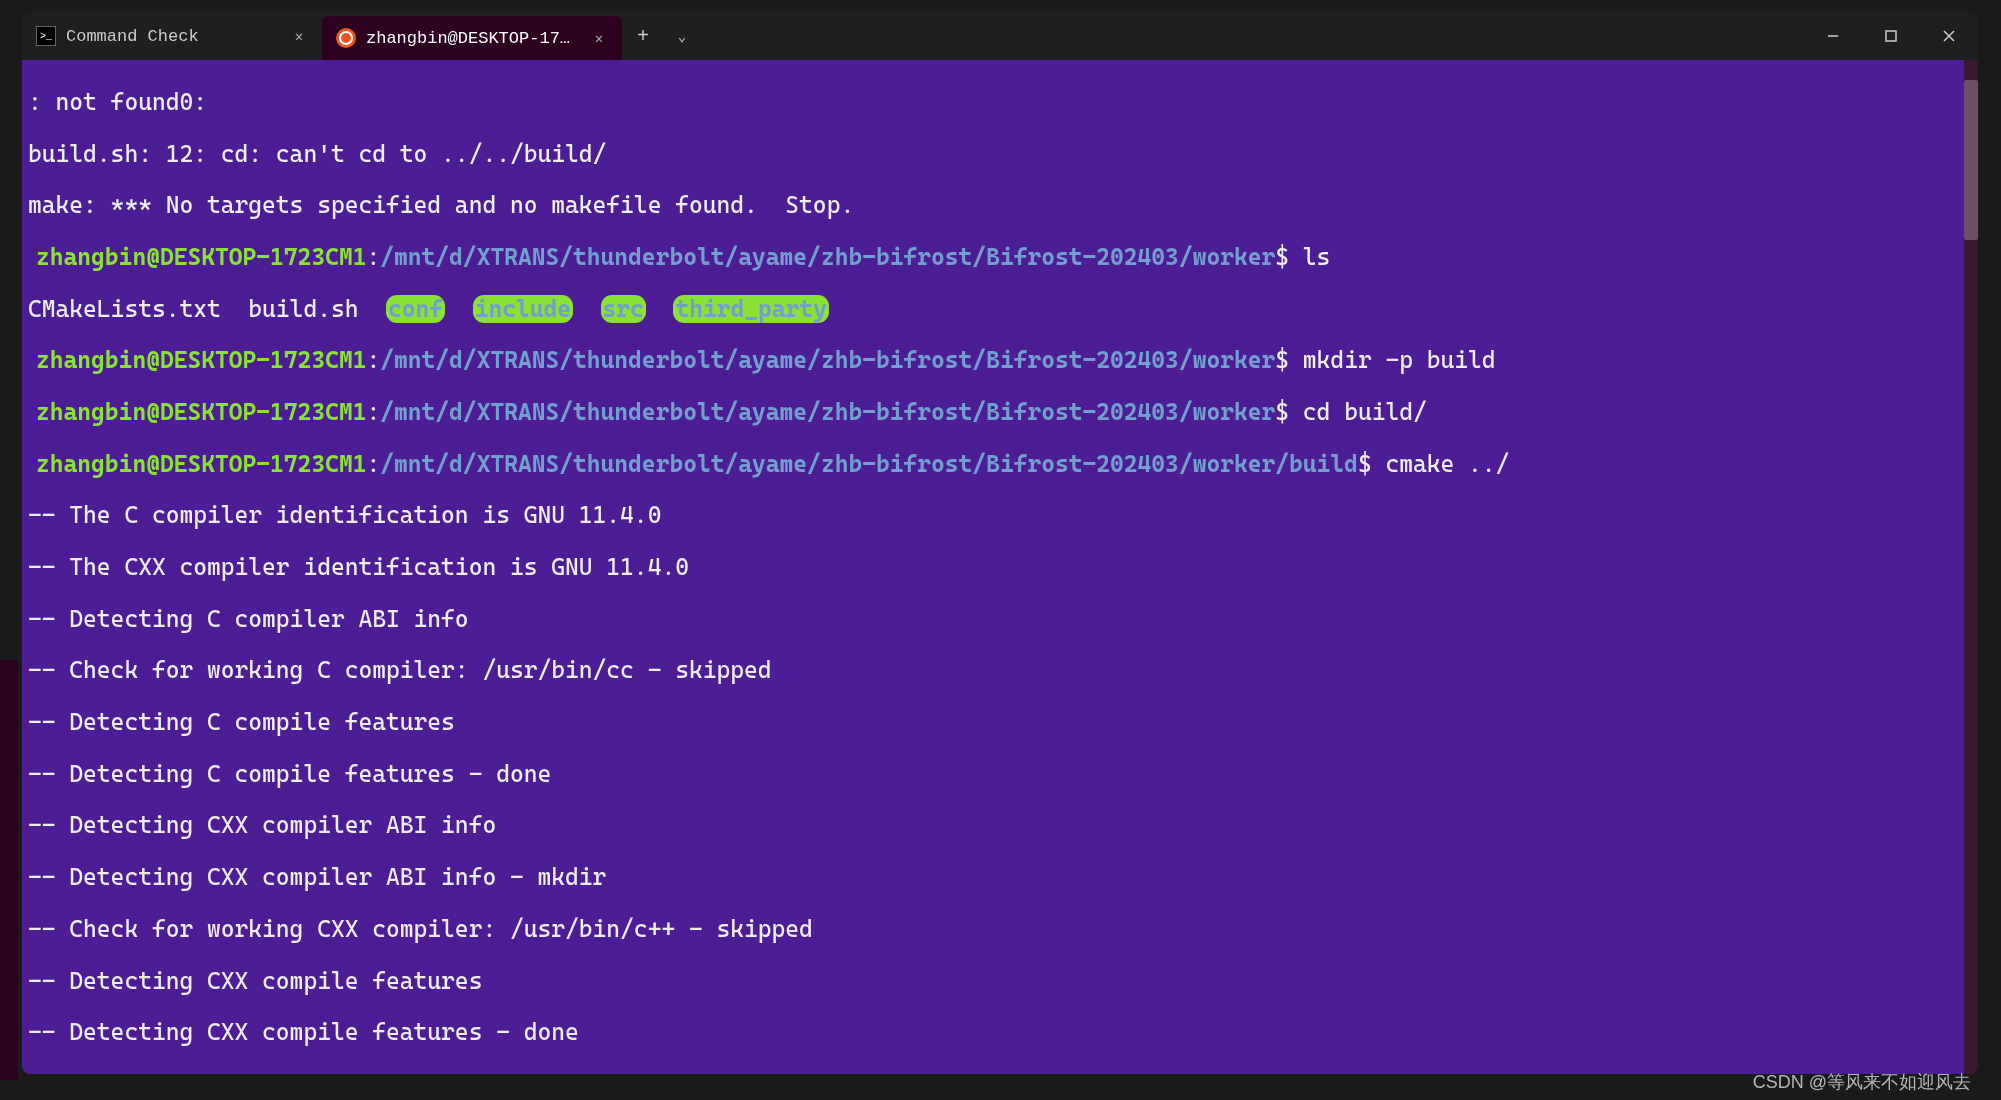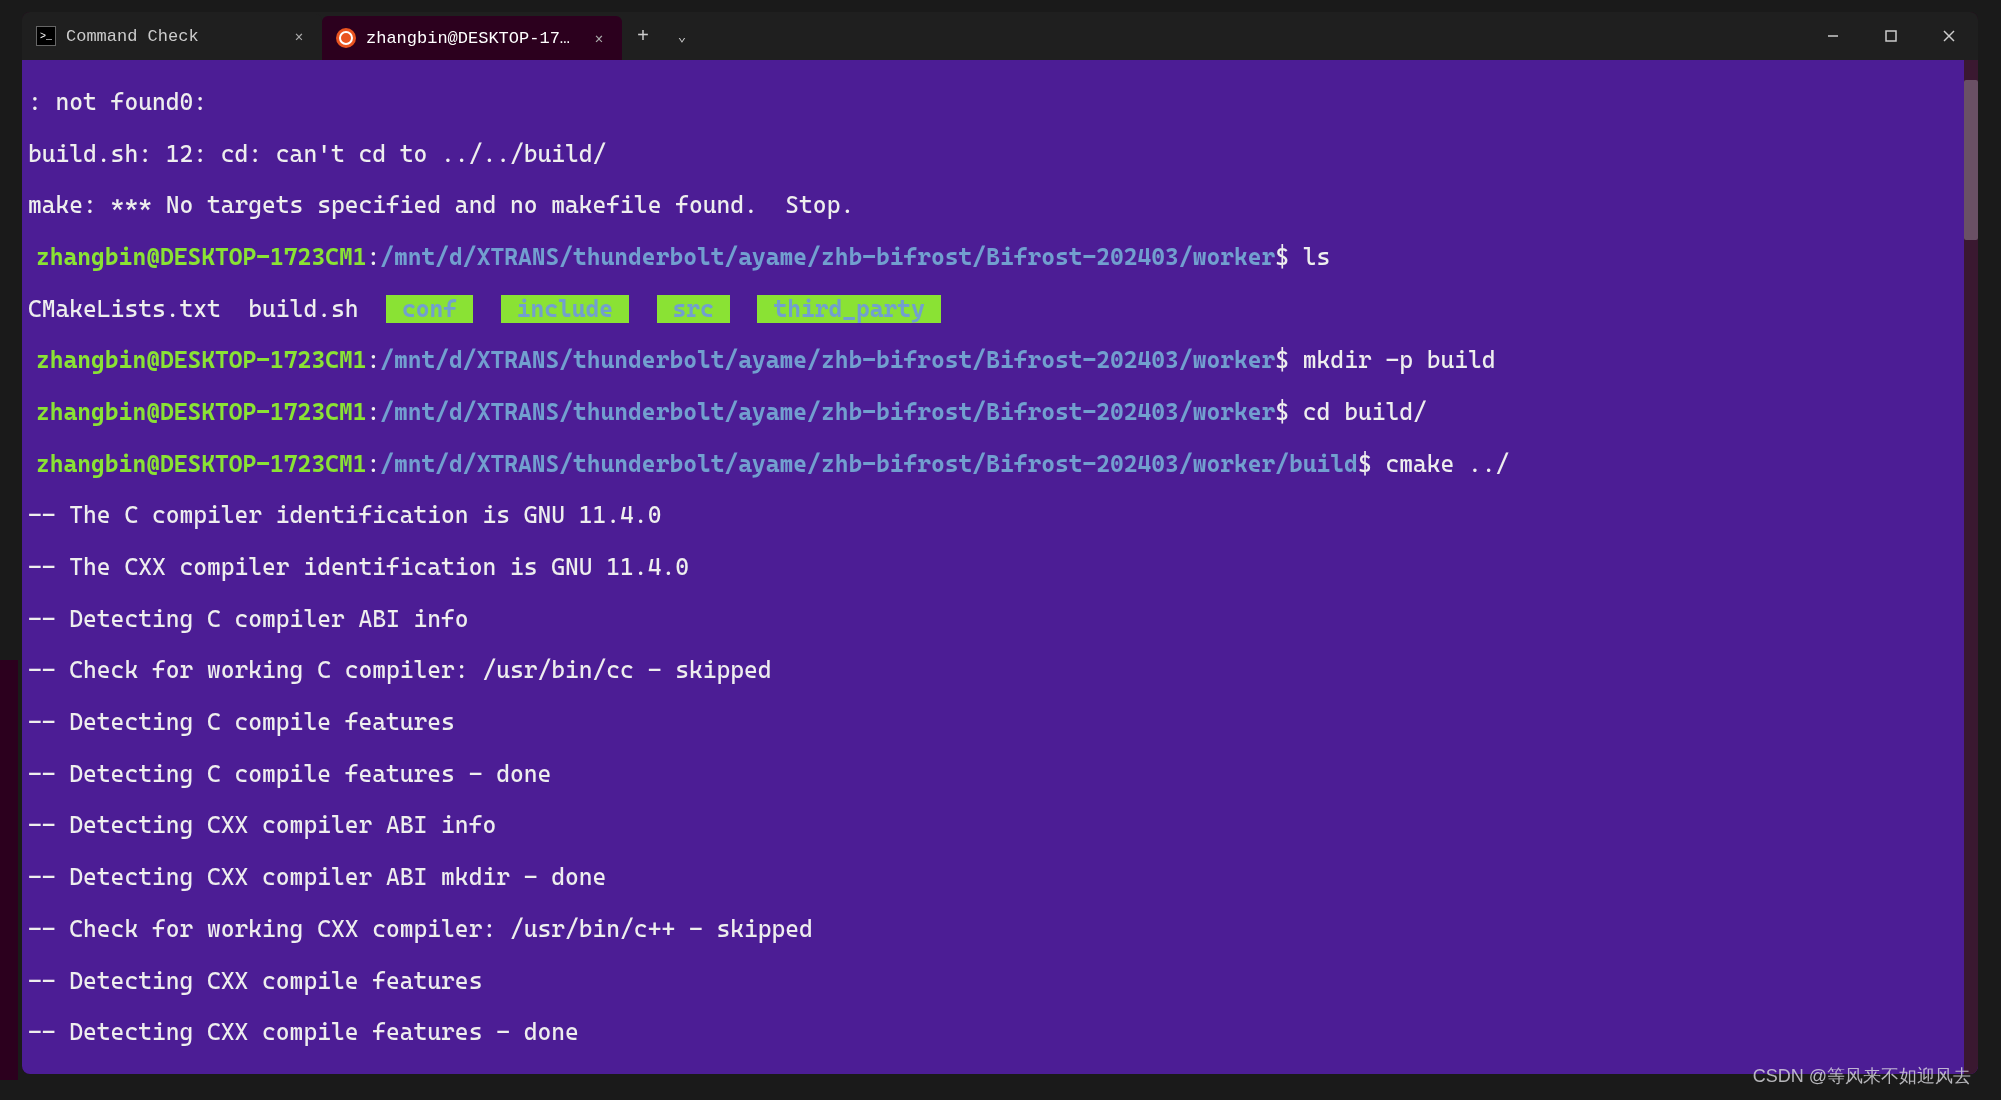"conf" .dir-hl { border-radius: none -> 11px; padding: 0 16px -> 0 2px }
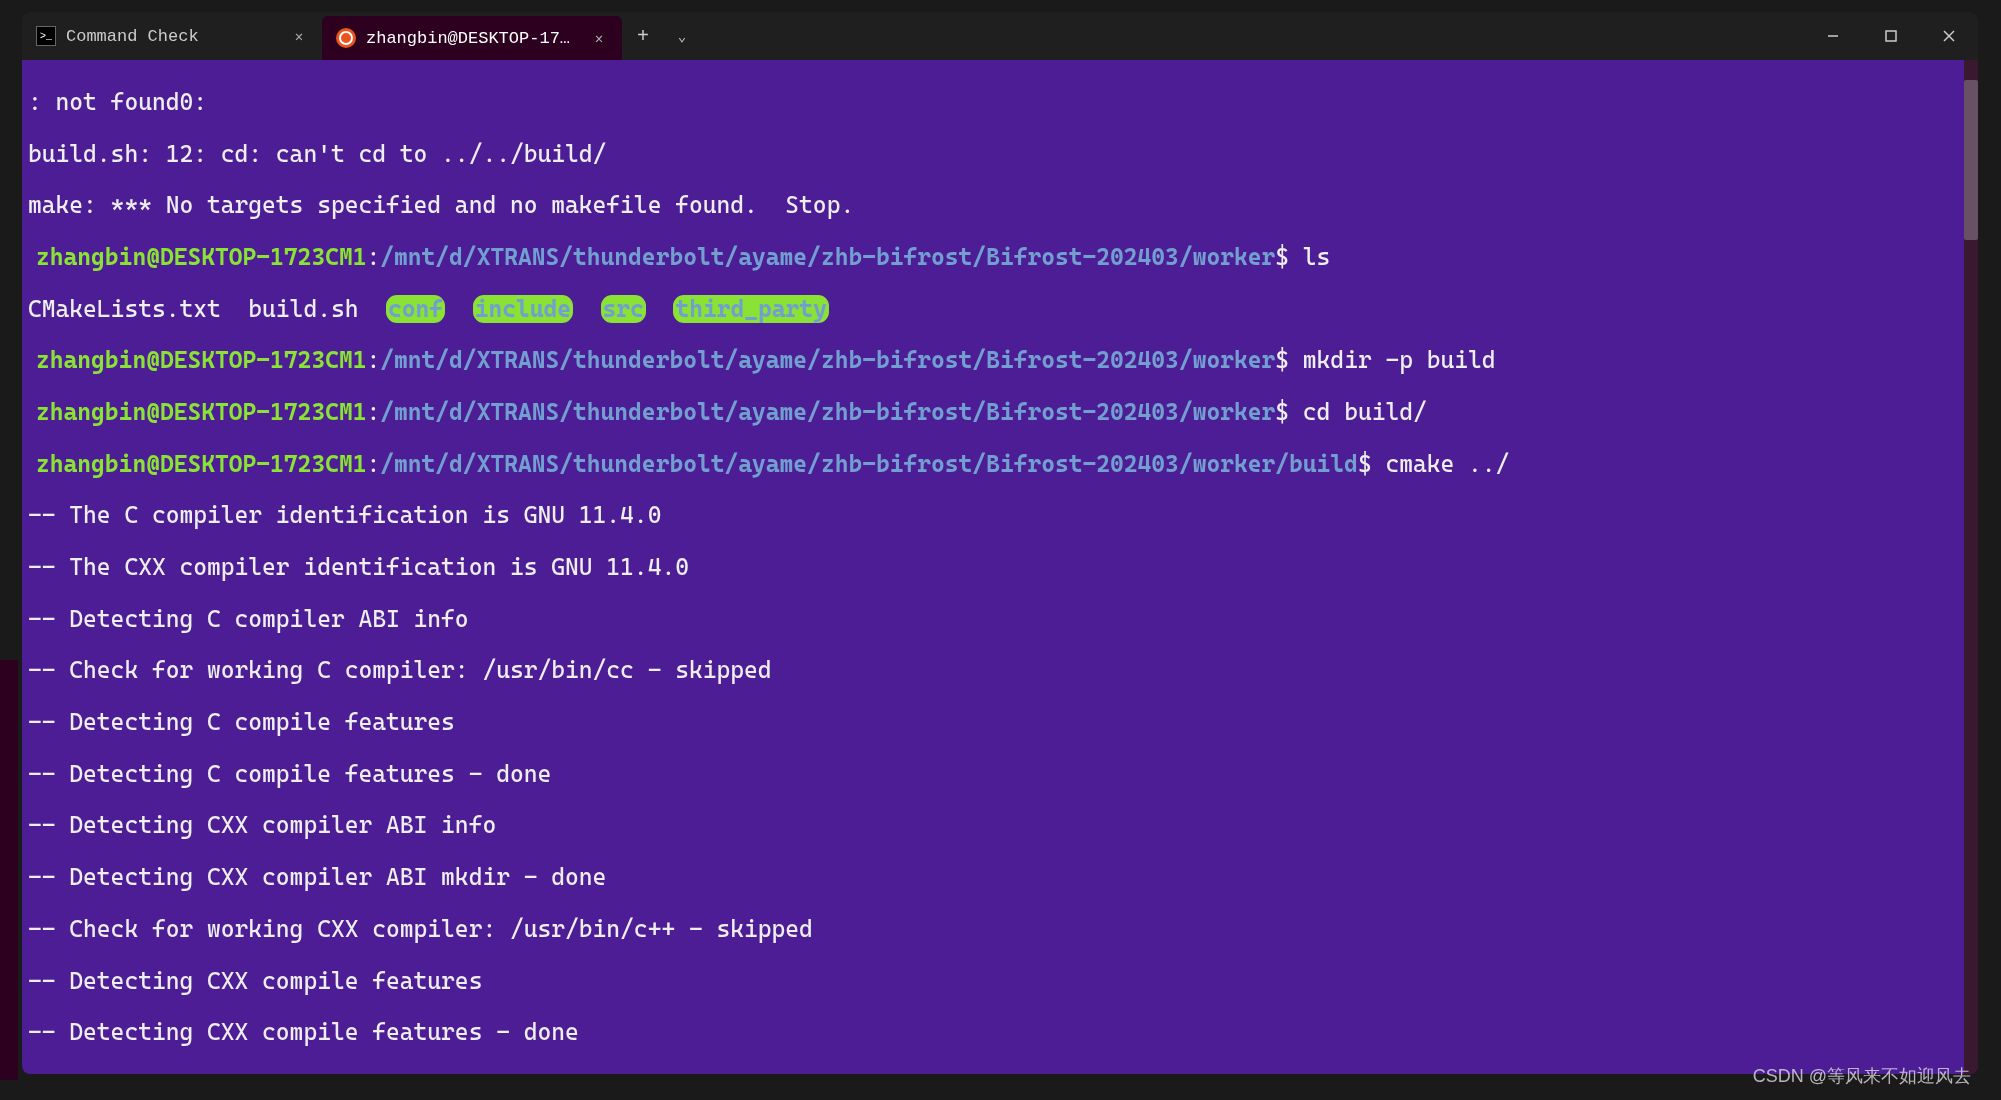"-- Detecting CXX compiler ABI mkdir" div.term-line { text: mkdir - done -> info - mkdir }
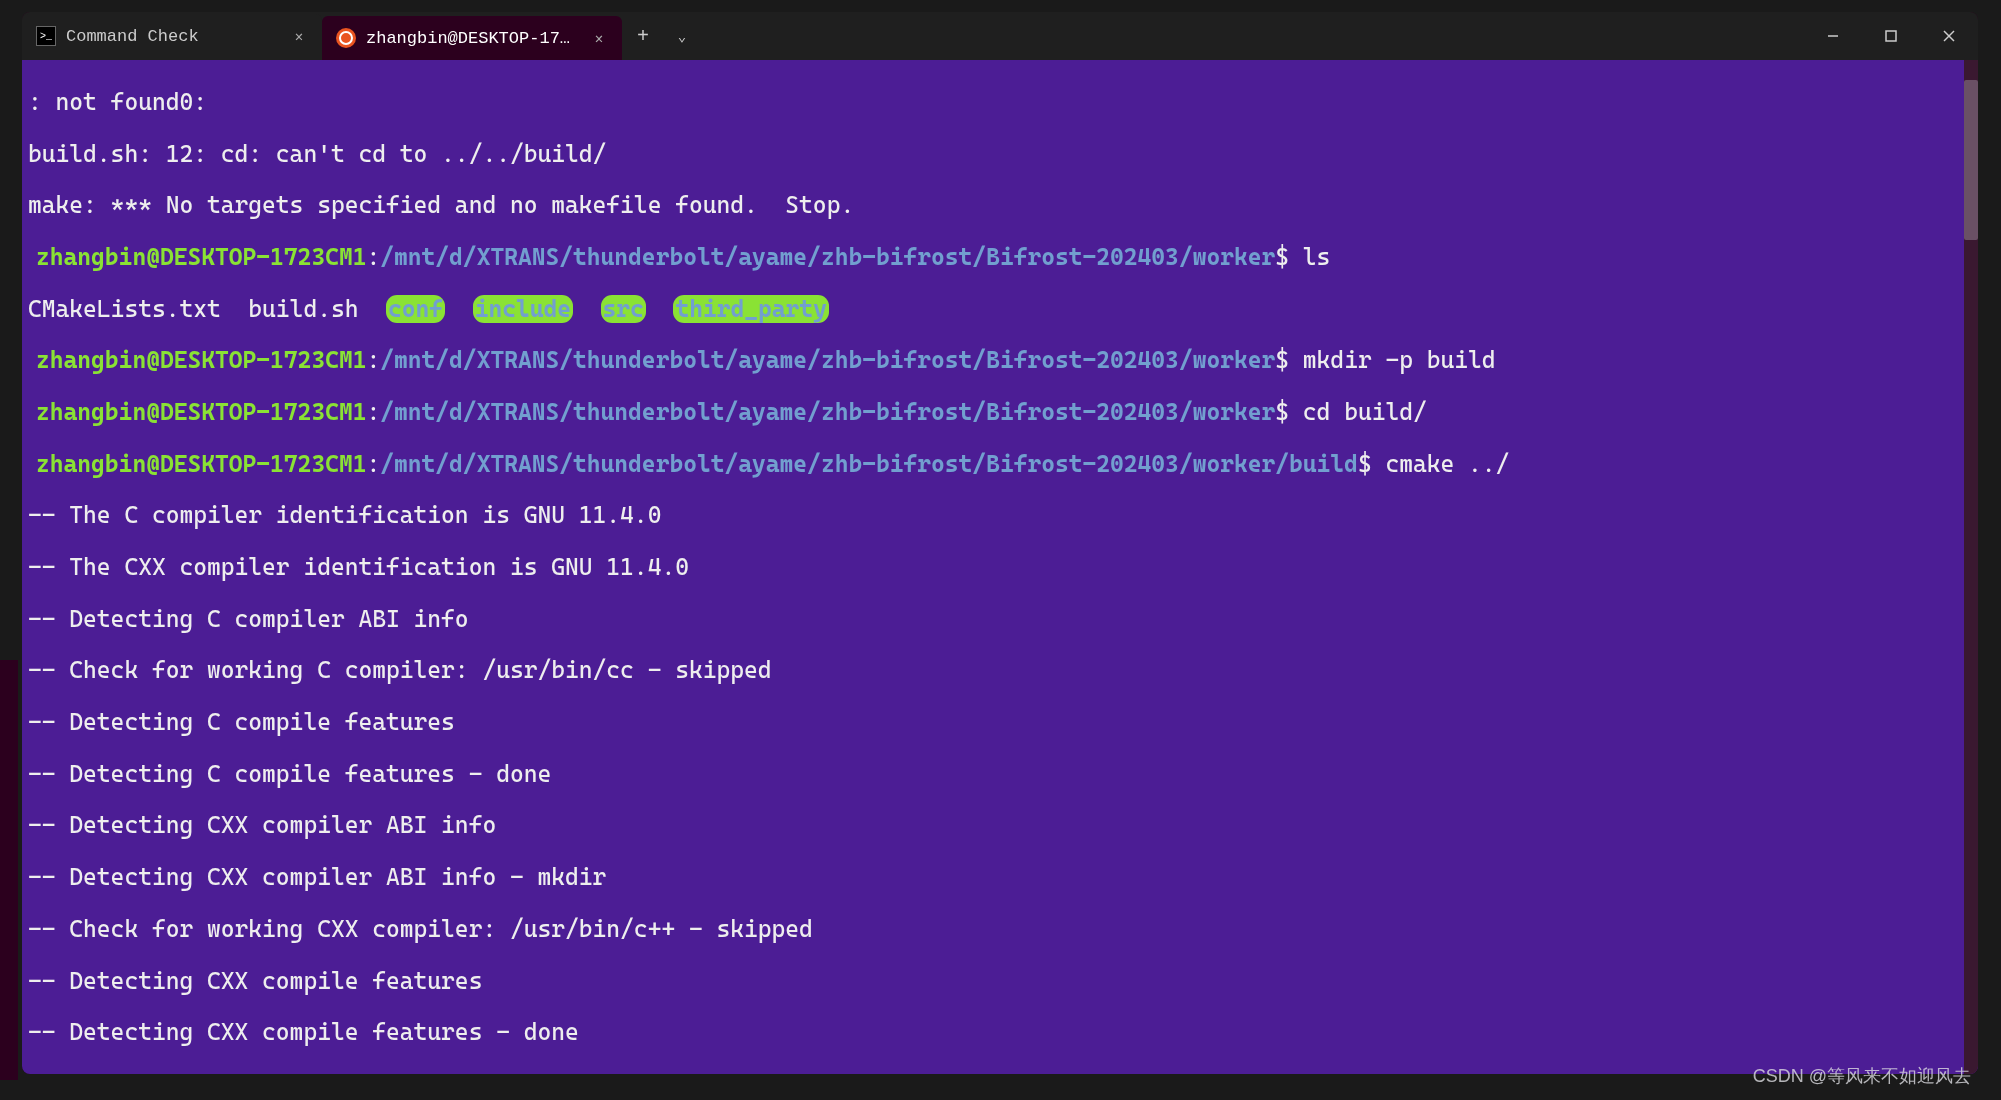"CSDN @等风来不如迎风去" .watermark { bottom: 12px -> 6px }
